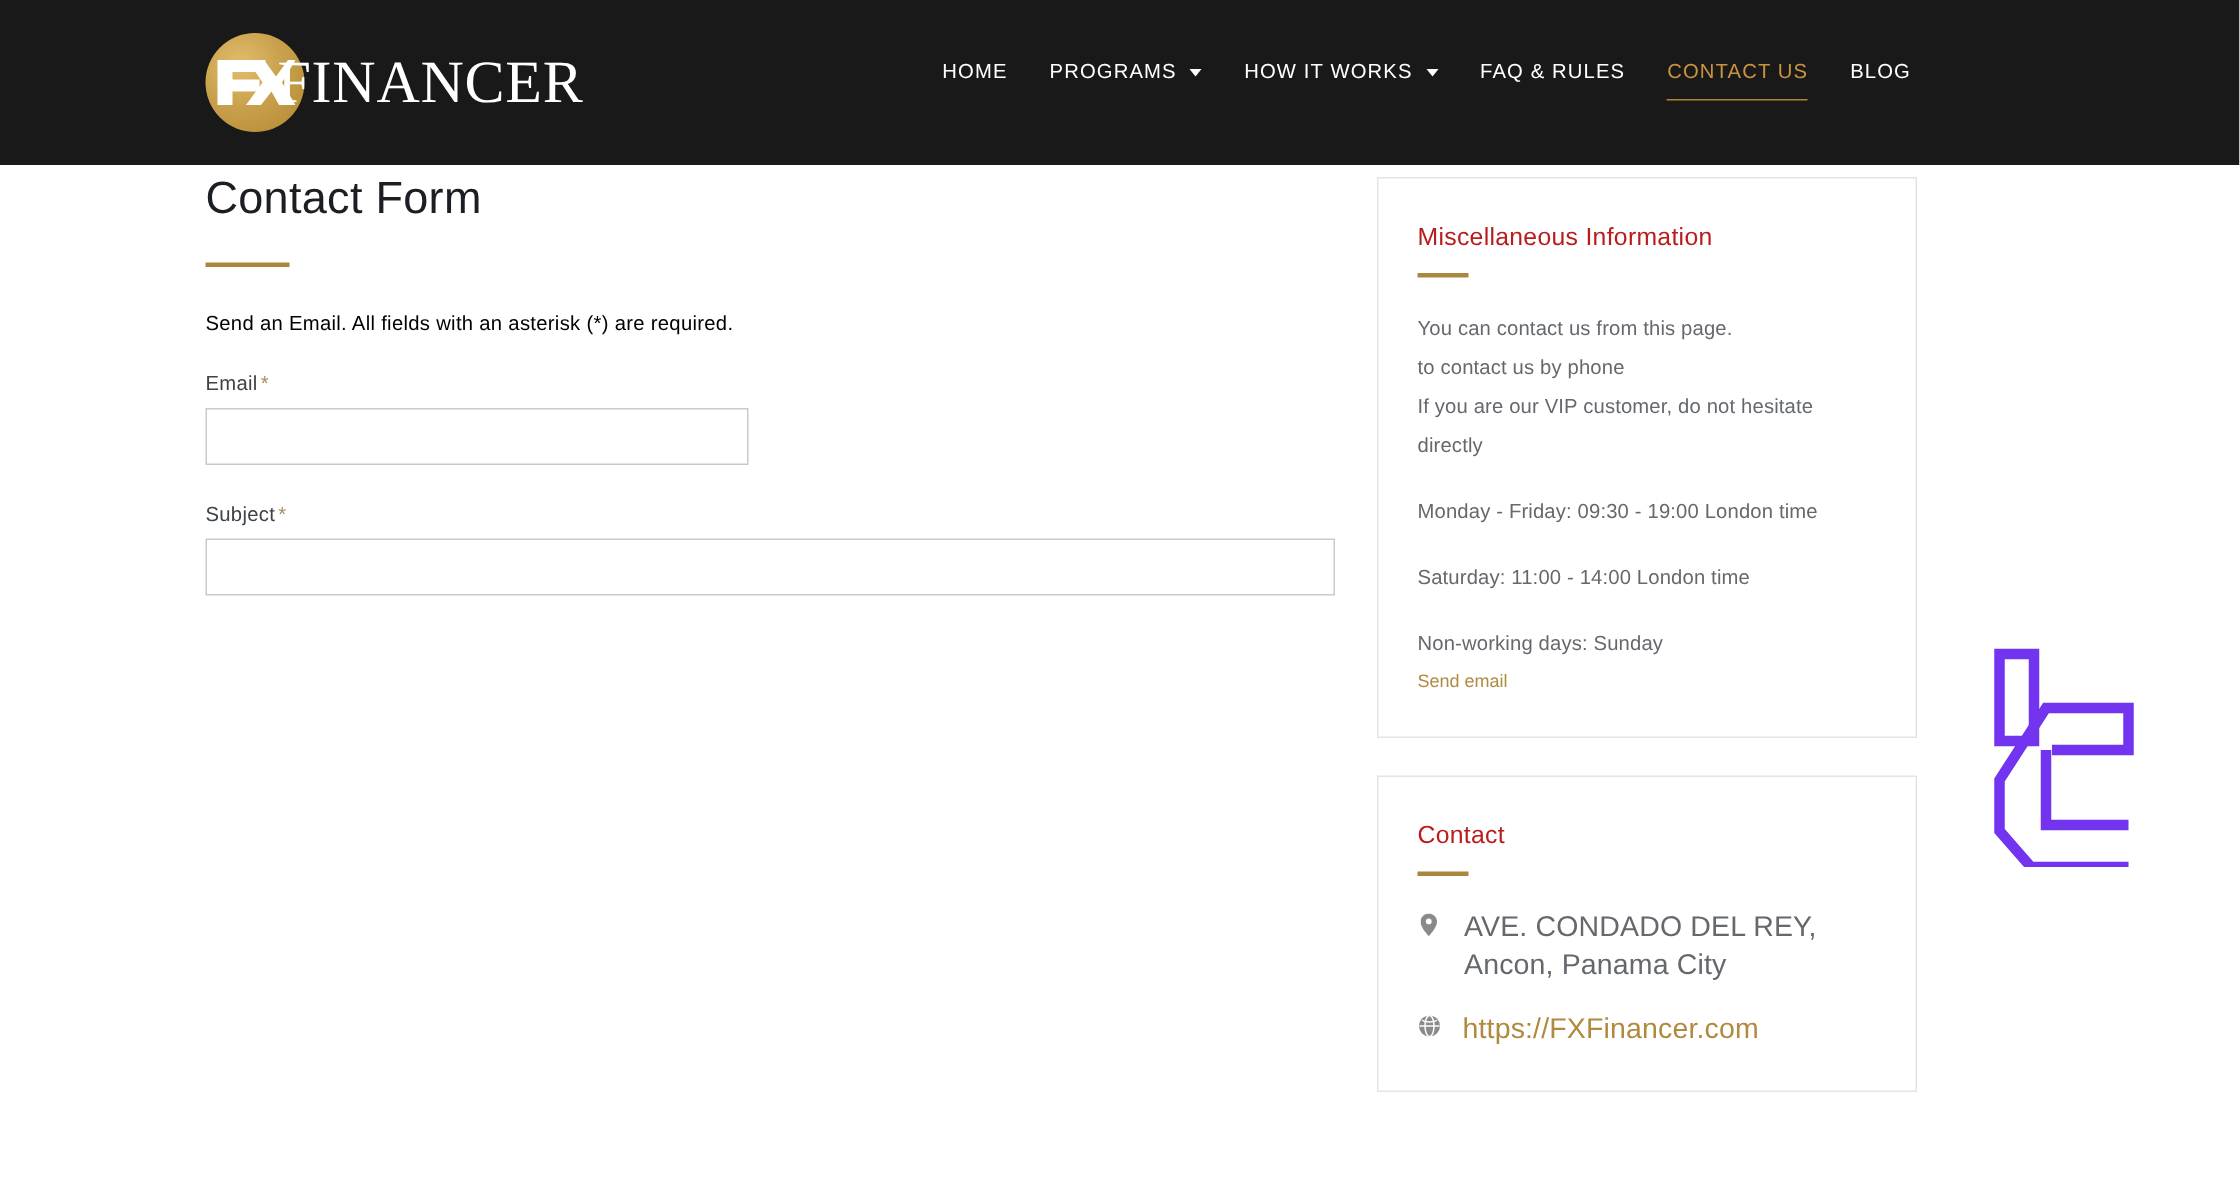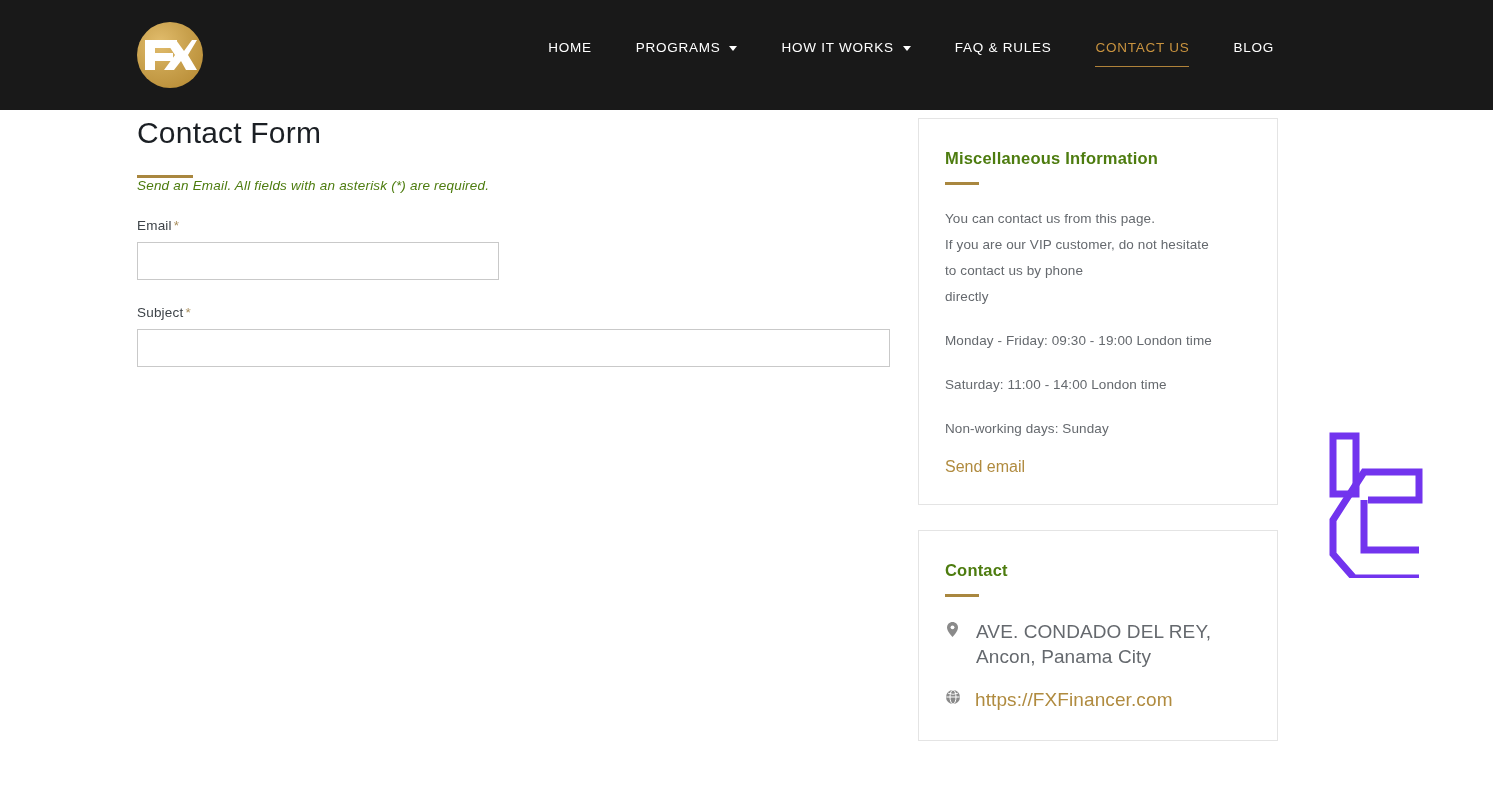"FINANCER" span.brand-word { html: none -> <span>FINANCER</span> }
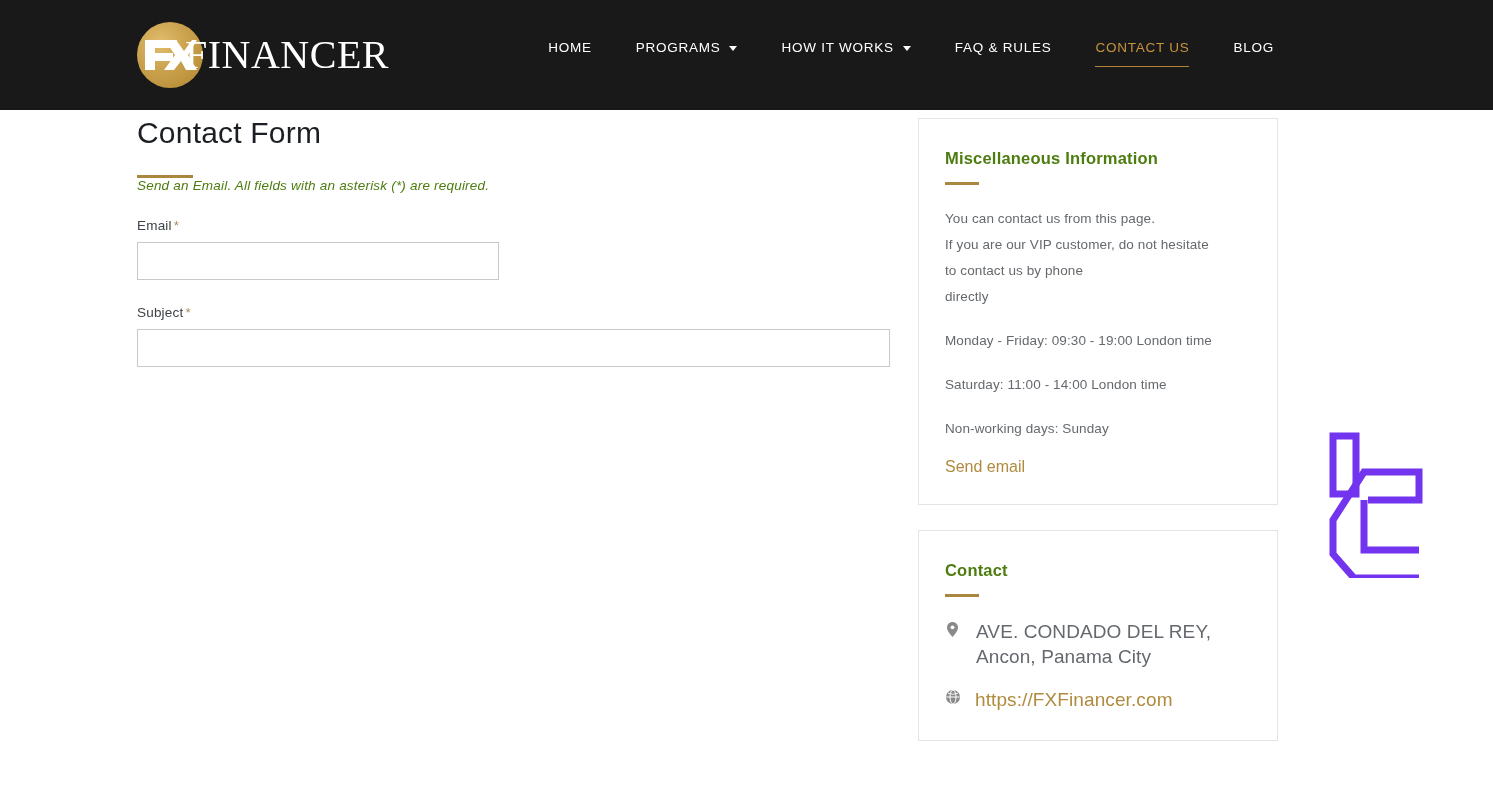"HOME" .main-nav { gap: 16px -> 0 }
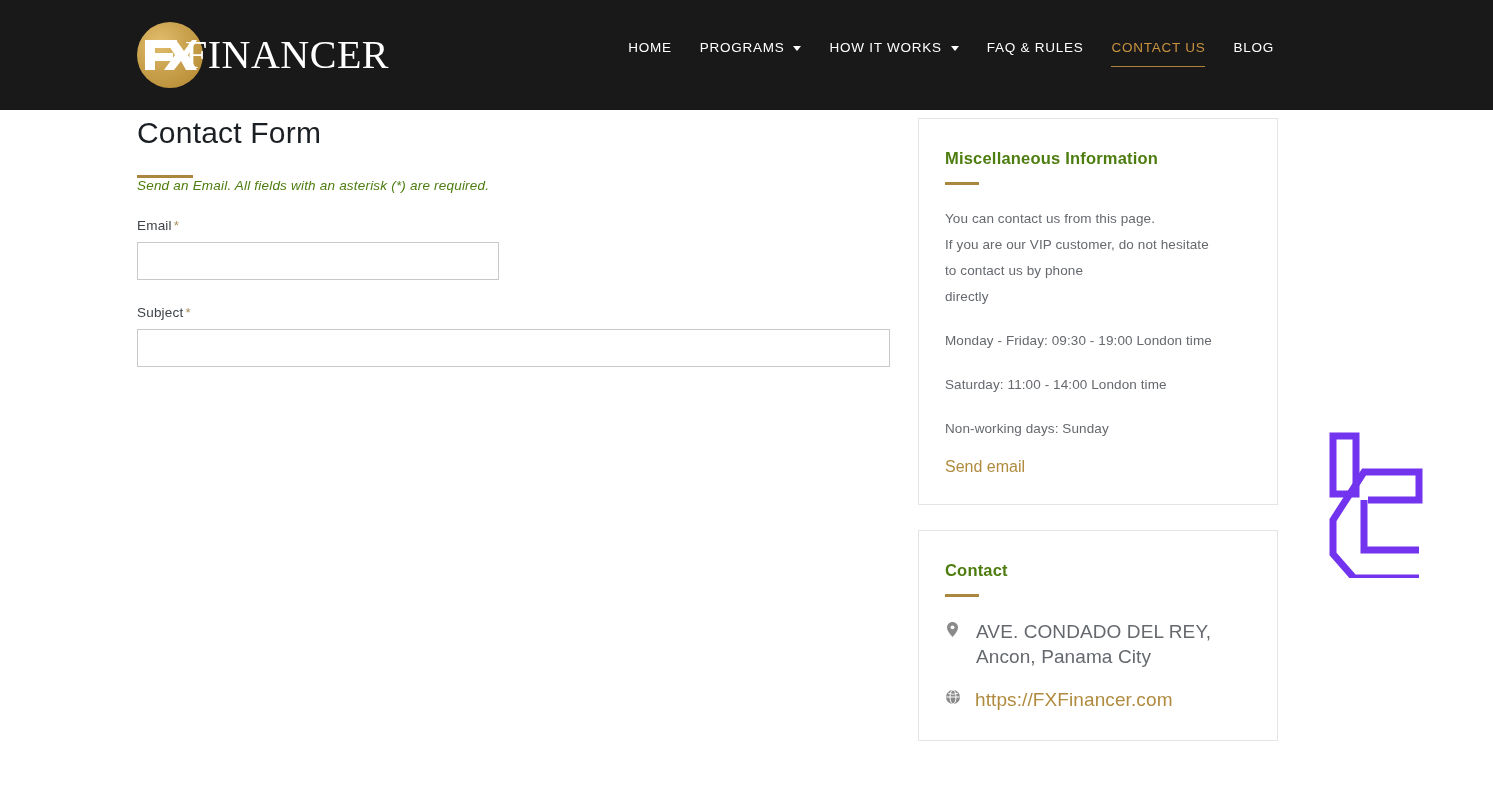"Miscellaneous Information" .card-title { color: #4d7c0f -> #b91c1c; font-weight: bold -> normal }
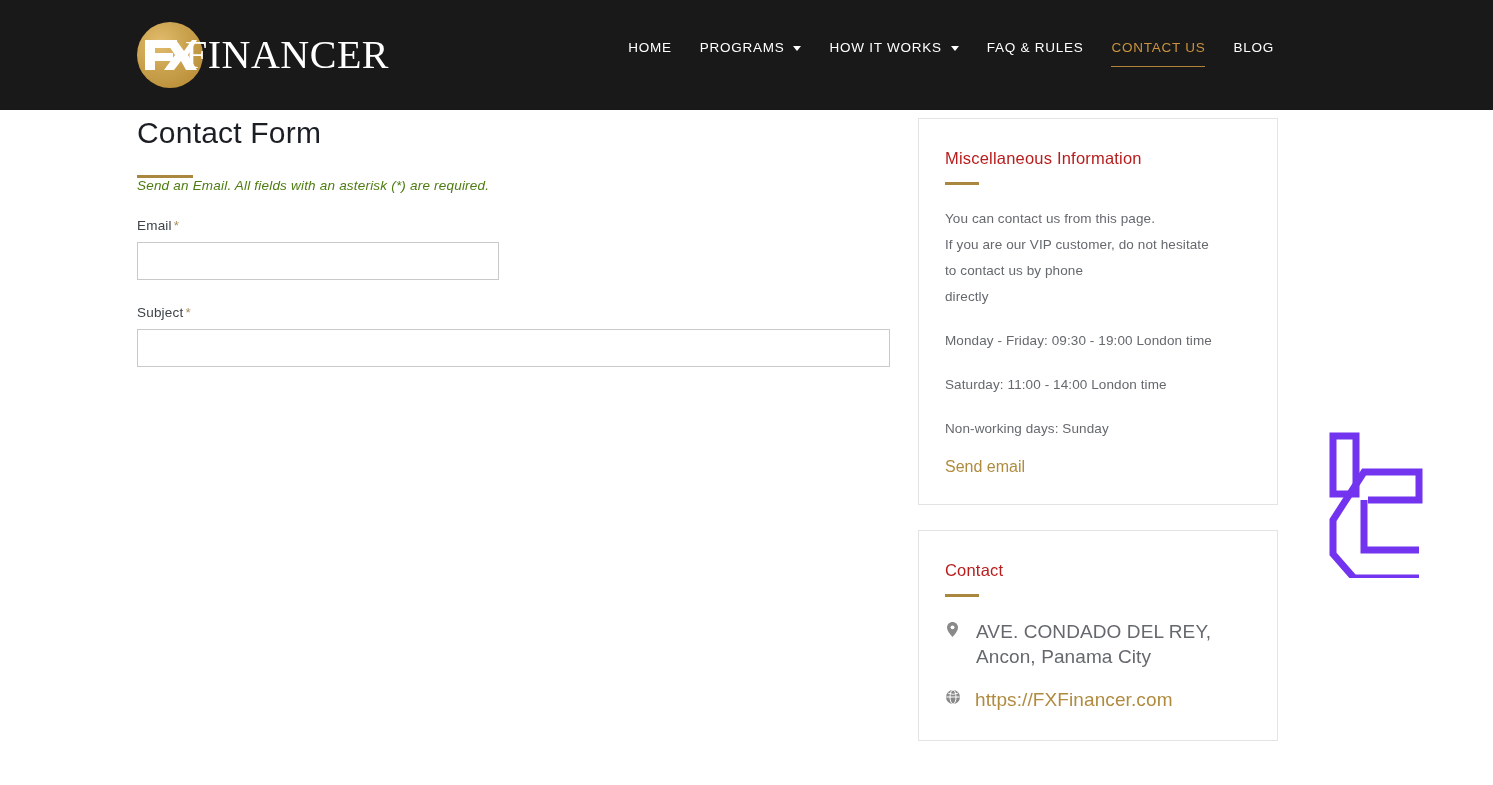"Send an Email. All fields" .form-intro { color: #4d7c0f -> #000000; font-style: italic -> none; margin-top: none -> 30px }
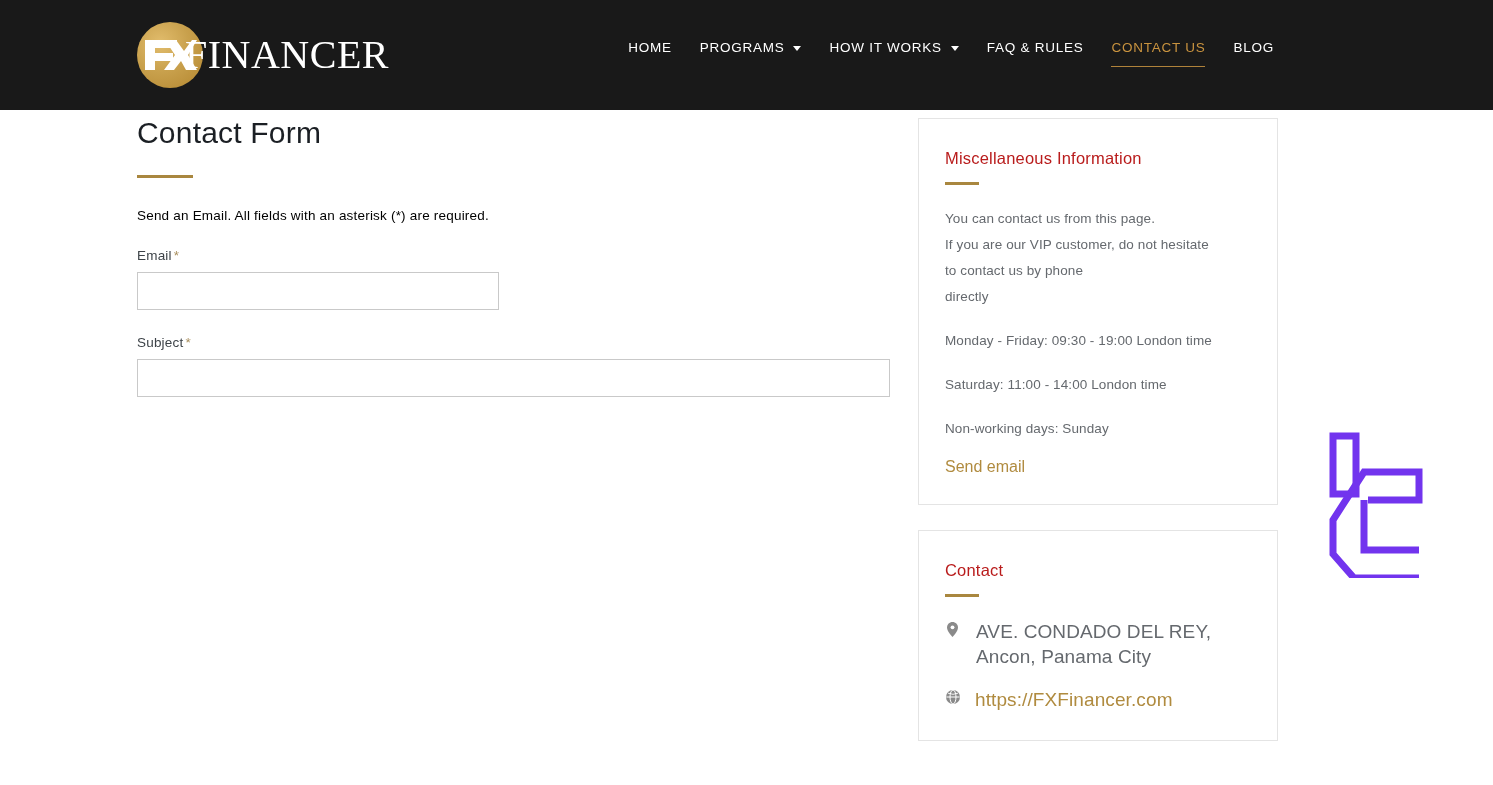"If you are our VIP" div.misc-line { order: before "to contact us by phone" -> after "to contact us by phone" }
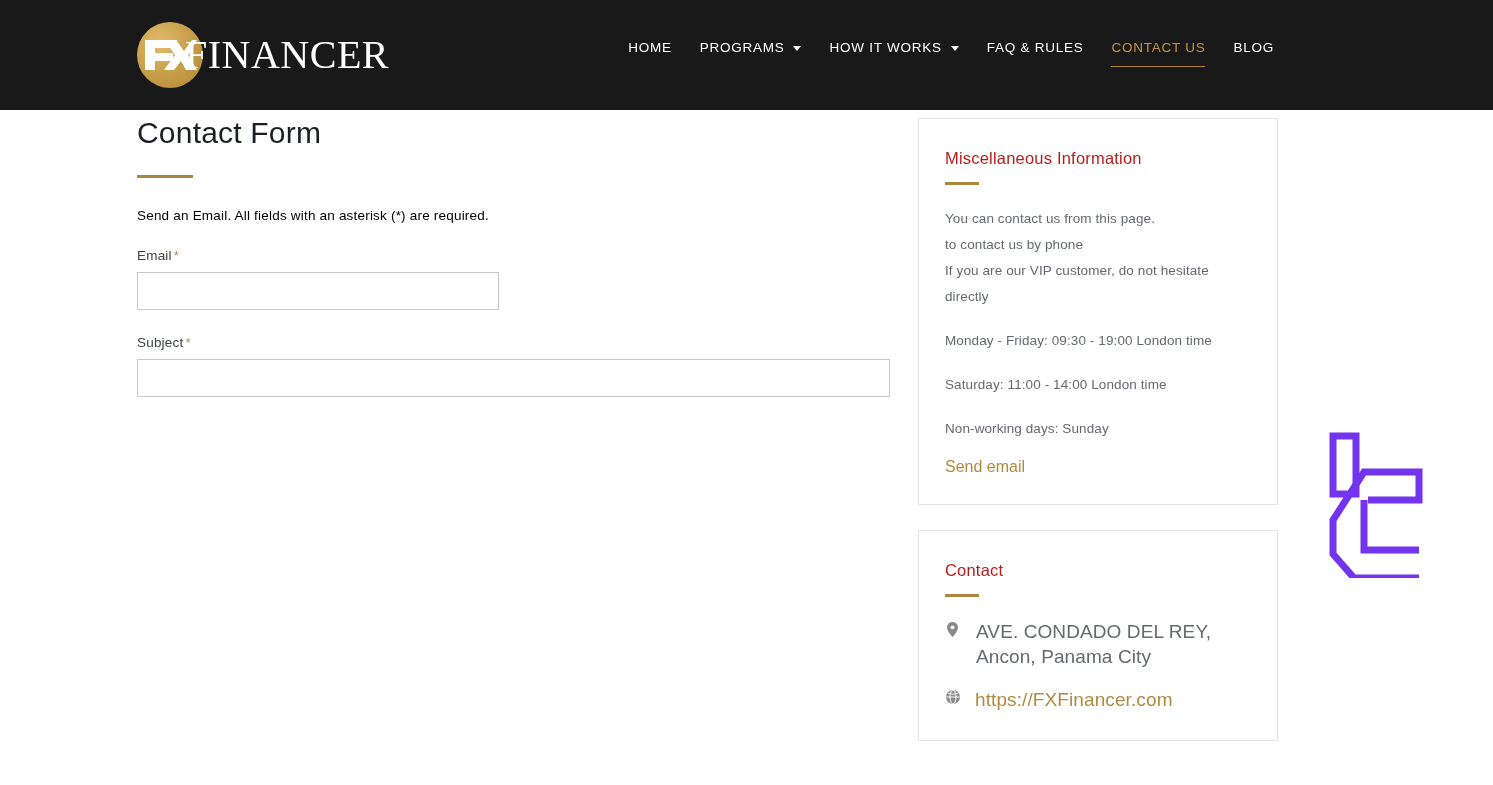"Send email" .gold-link { font-size: 16px -> 12px; margin-top: 16px -> 5px }
